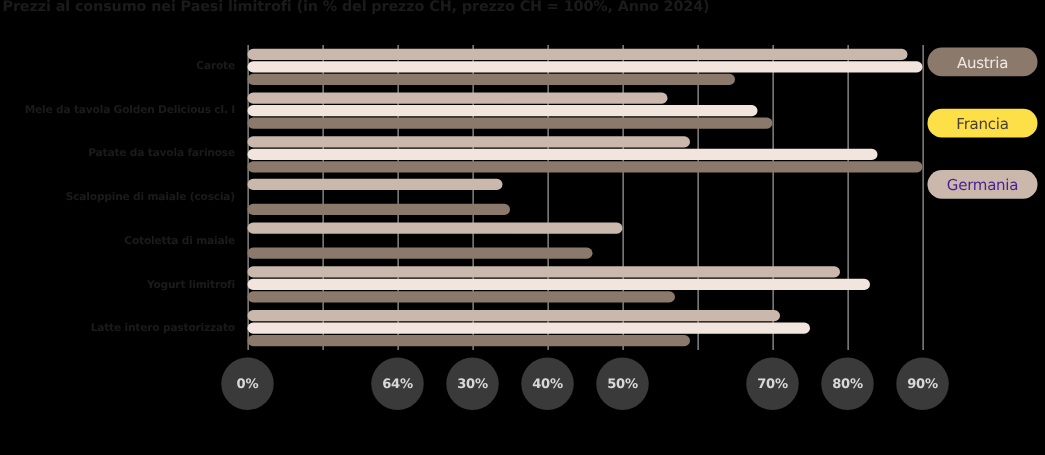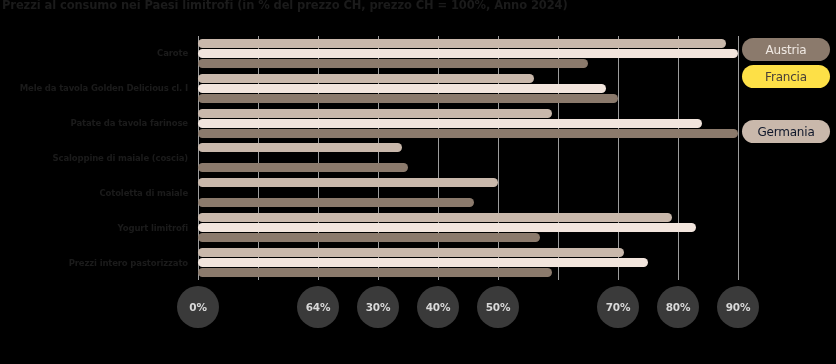"Austria" .legend { gap: 4px -> 26px }
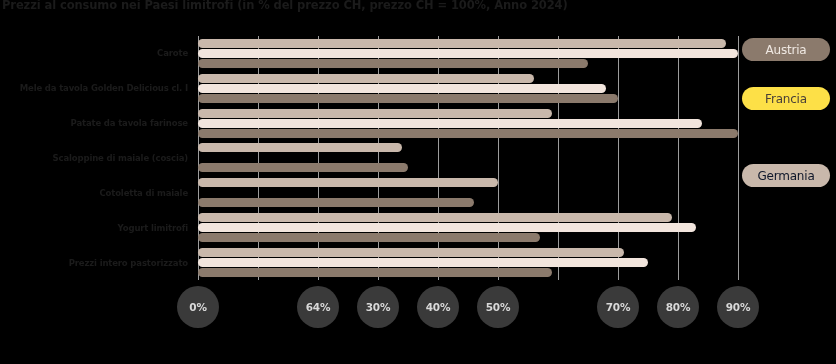"Germania" .legend-germania { color: #0f172a -> #4c1d95; margin-top: 28px -> none }
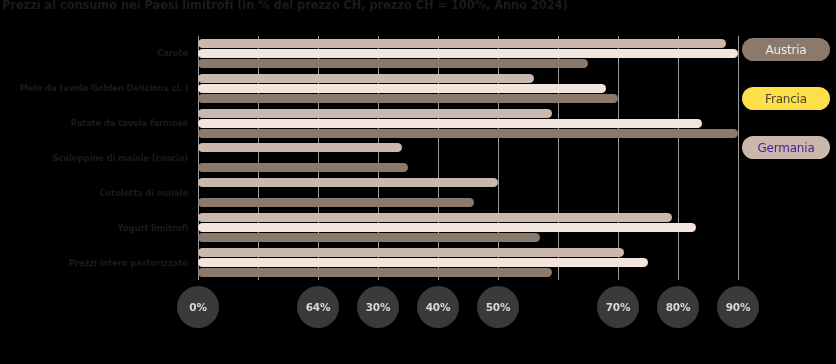"Prezzi intero pastorizzato" div.ylabel { text: Prezzi -> Latte }
